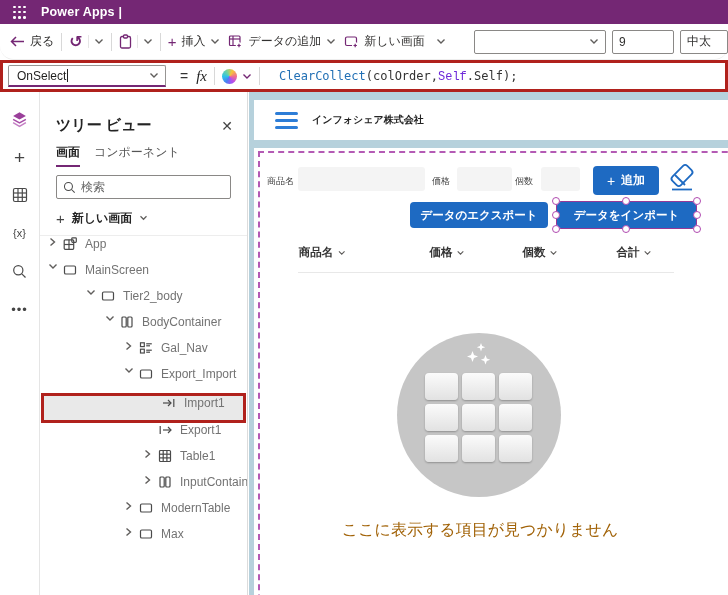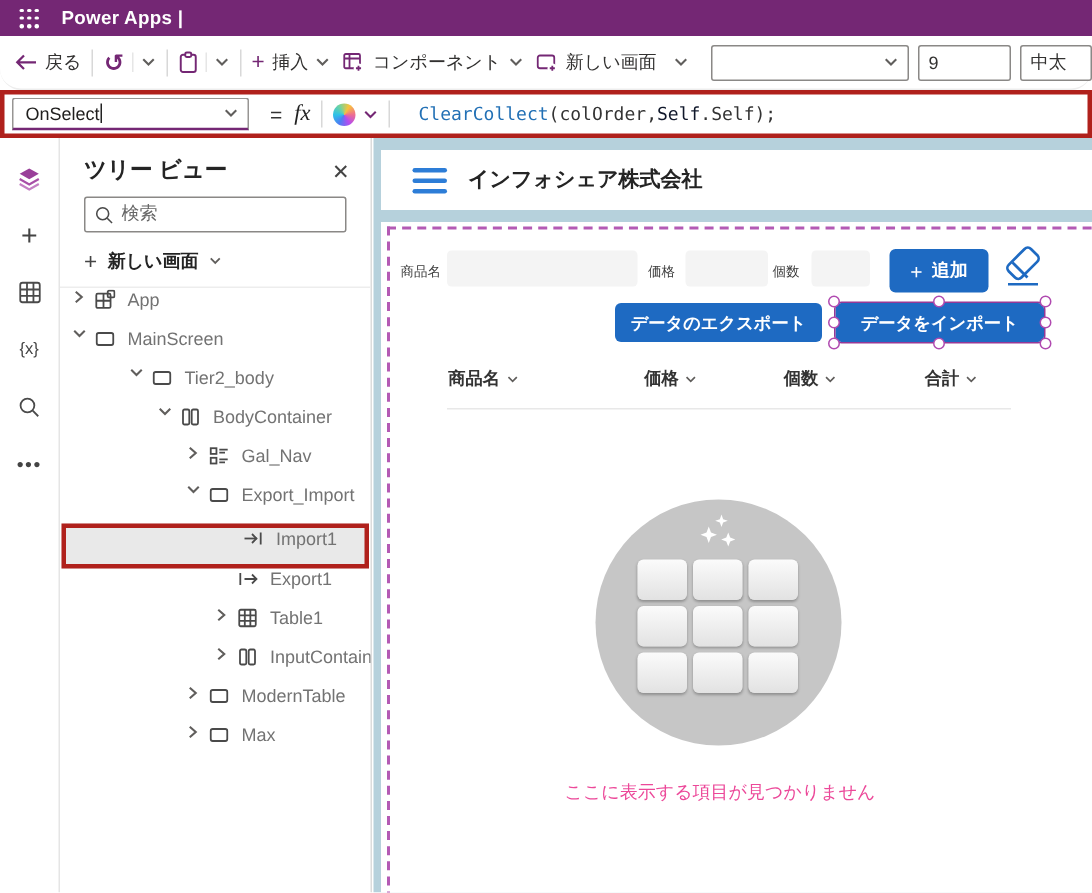"コンポーネント" span { text: コンポーネント -> データの追加 }
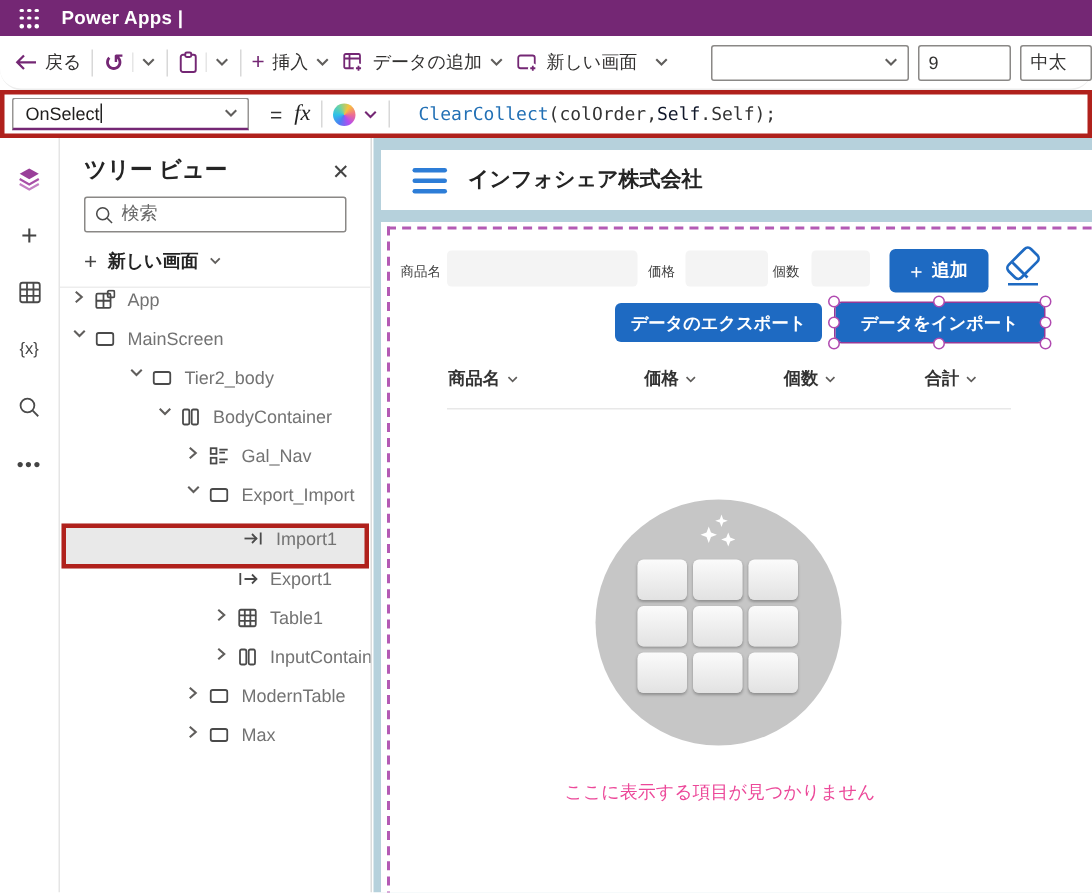"Self" .tok-kw { color: #0f172a -> #6d28d9; font-family: none -> Liberation Mono, monospace }
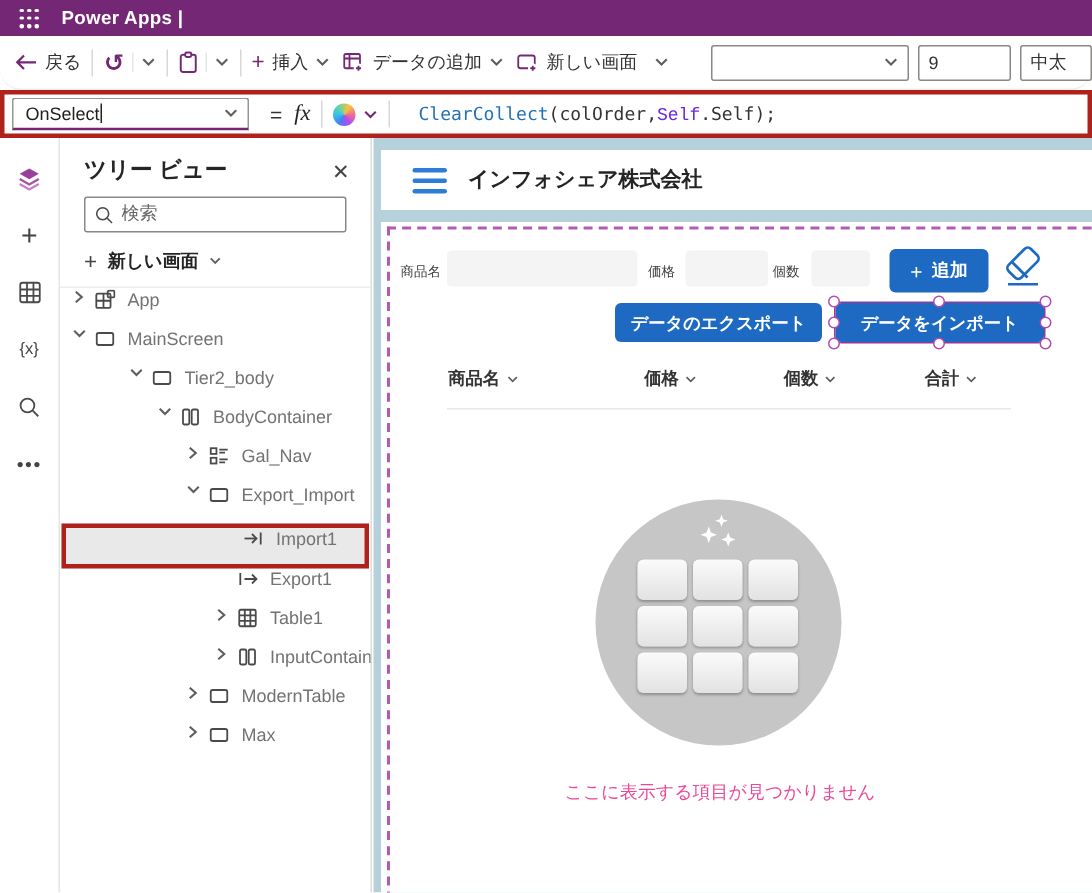"ツリー ビュー" .tp-head { margin: 12px 14px 0 16px -> 24px 14px 0 16px }
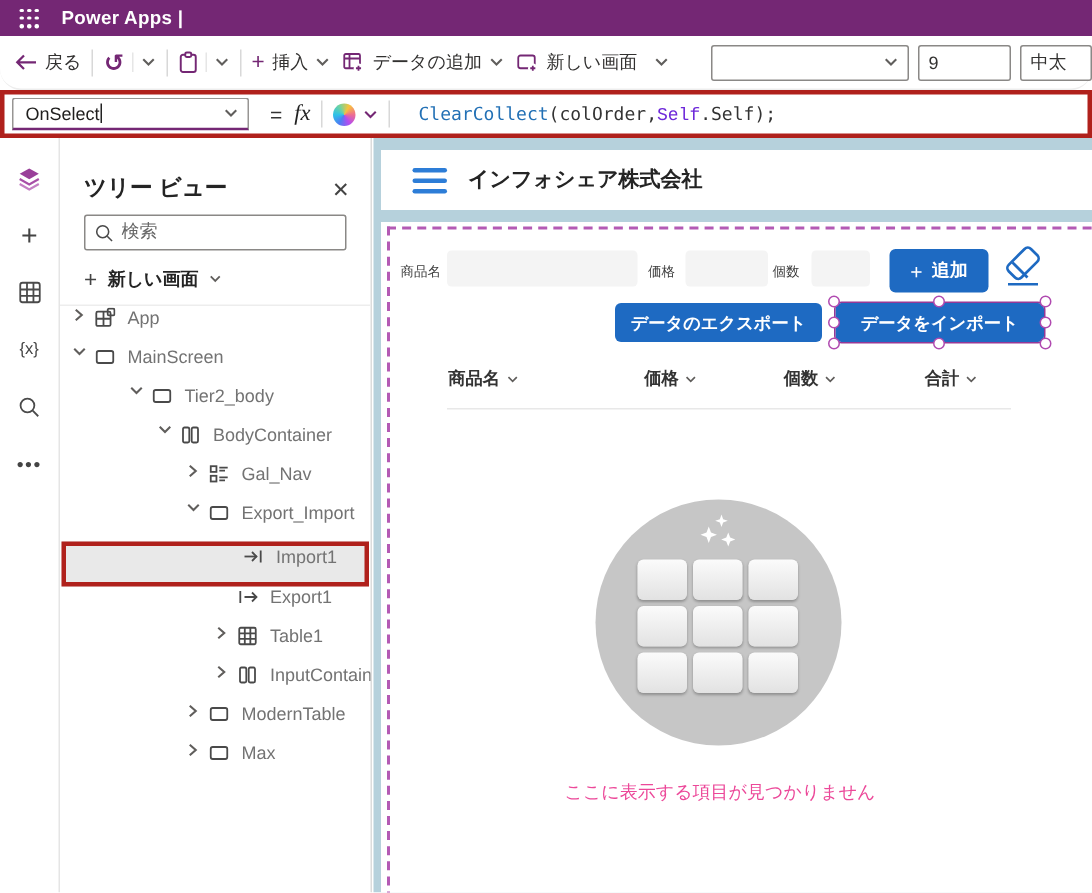"インフォシェア株式会社" .app-title { font-size: 14px -> 10px }
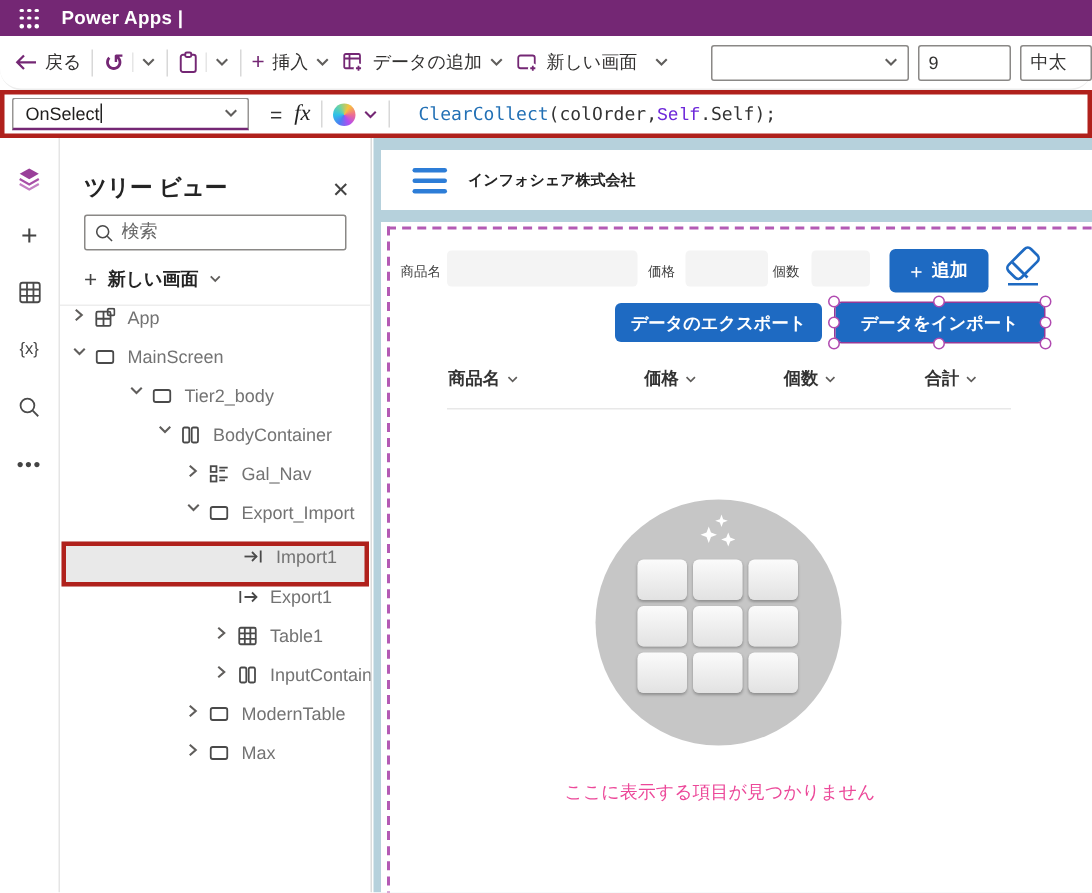"画面" div.tp-tabs { html: none -> <div> <span>画面</span> <span>コンポーネント</span> </div> }
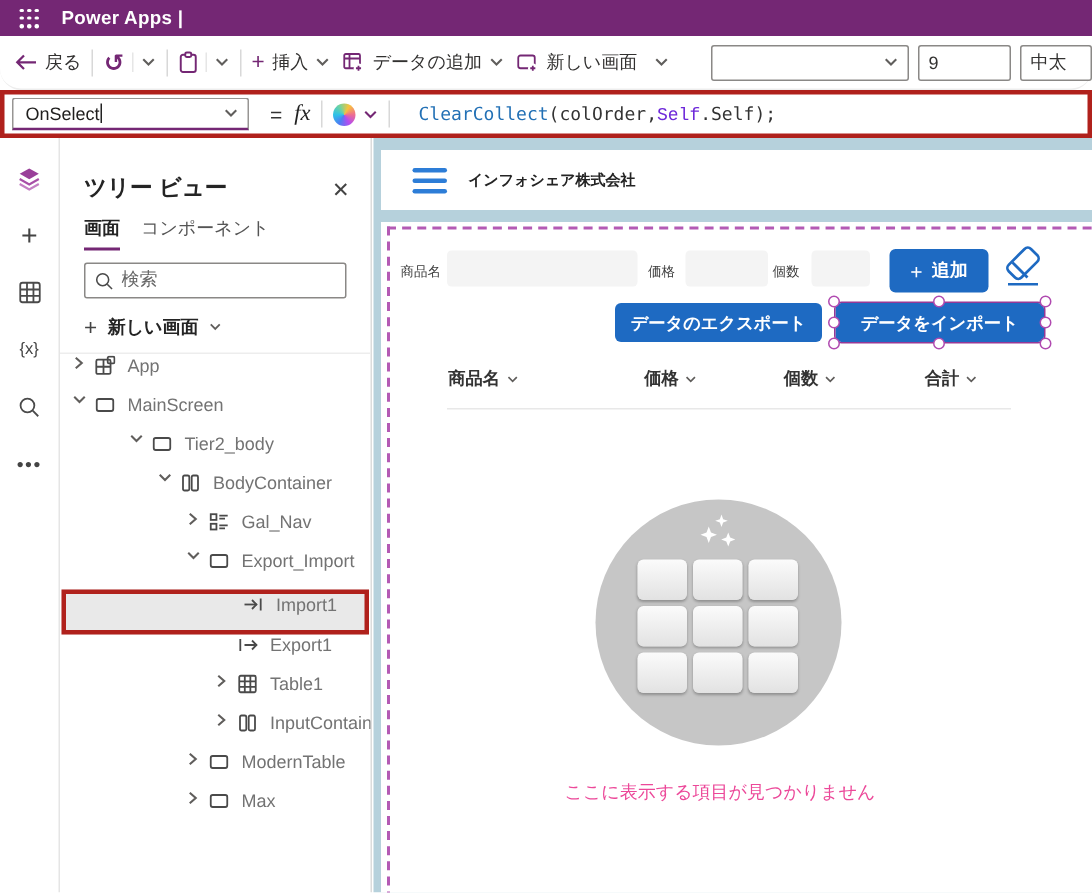"検索" .tp-search input { font-family: Liberation Mono, monospace -> Liberation Sans, sans-serif }
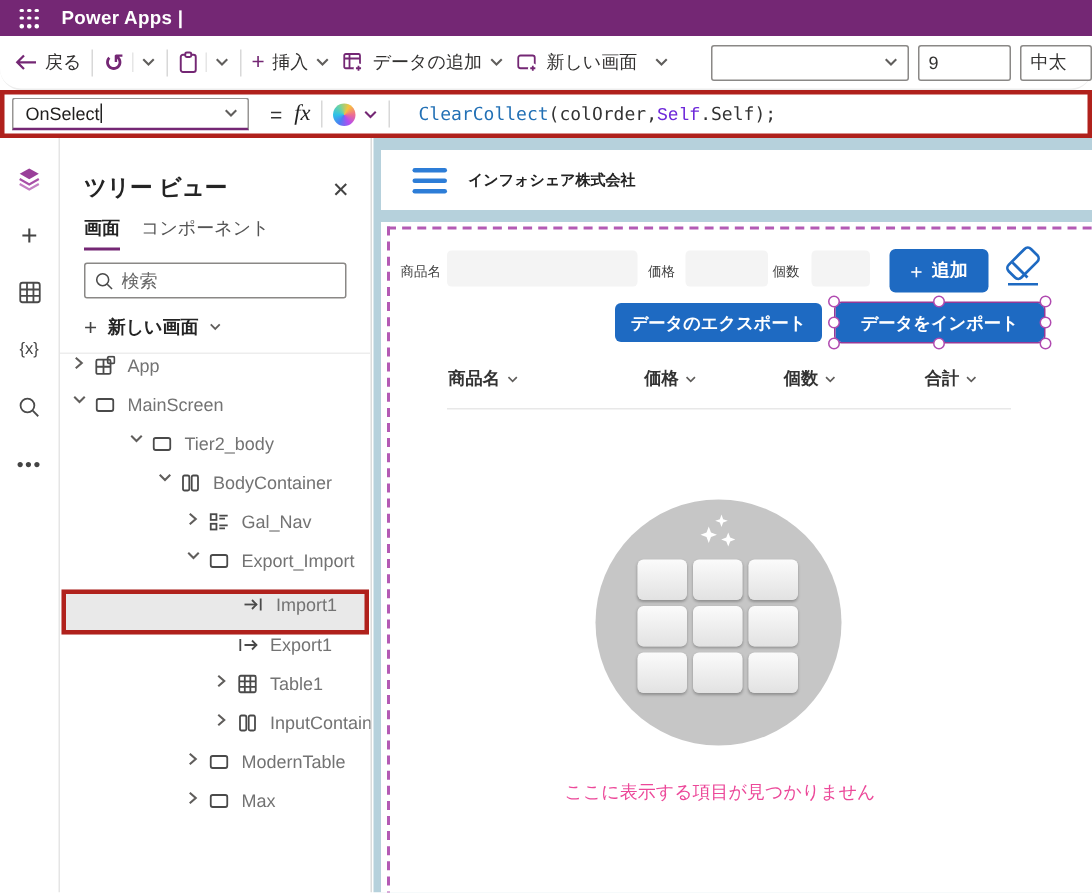"ここに表示する項目が見つかりません" .empty-msg { color: #ec4899 -> #a16207; font-size: 12px -> 16px }
